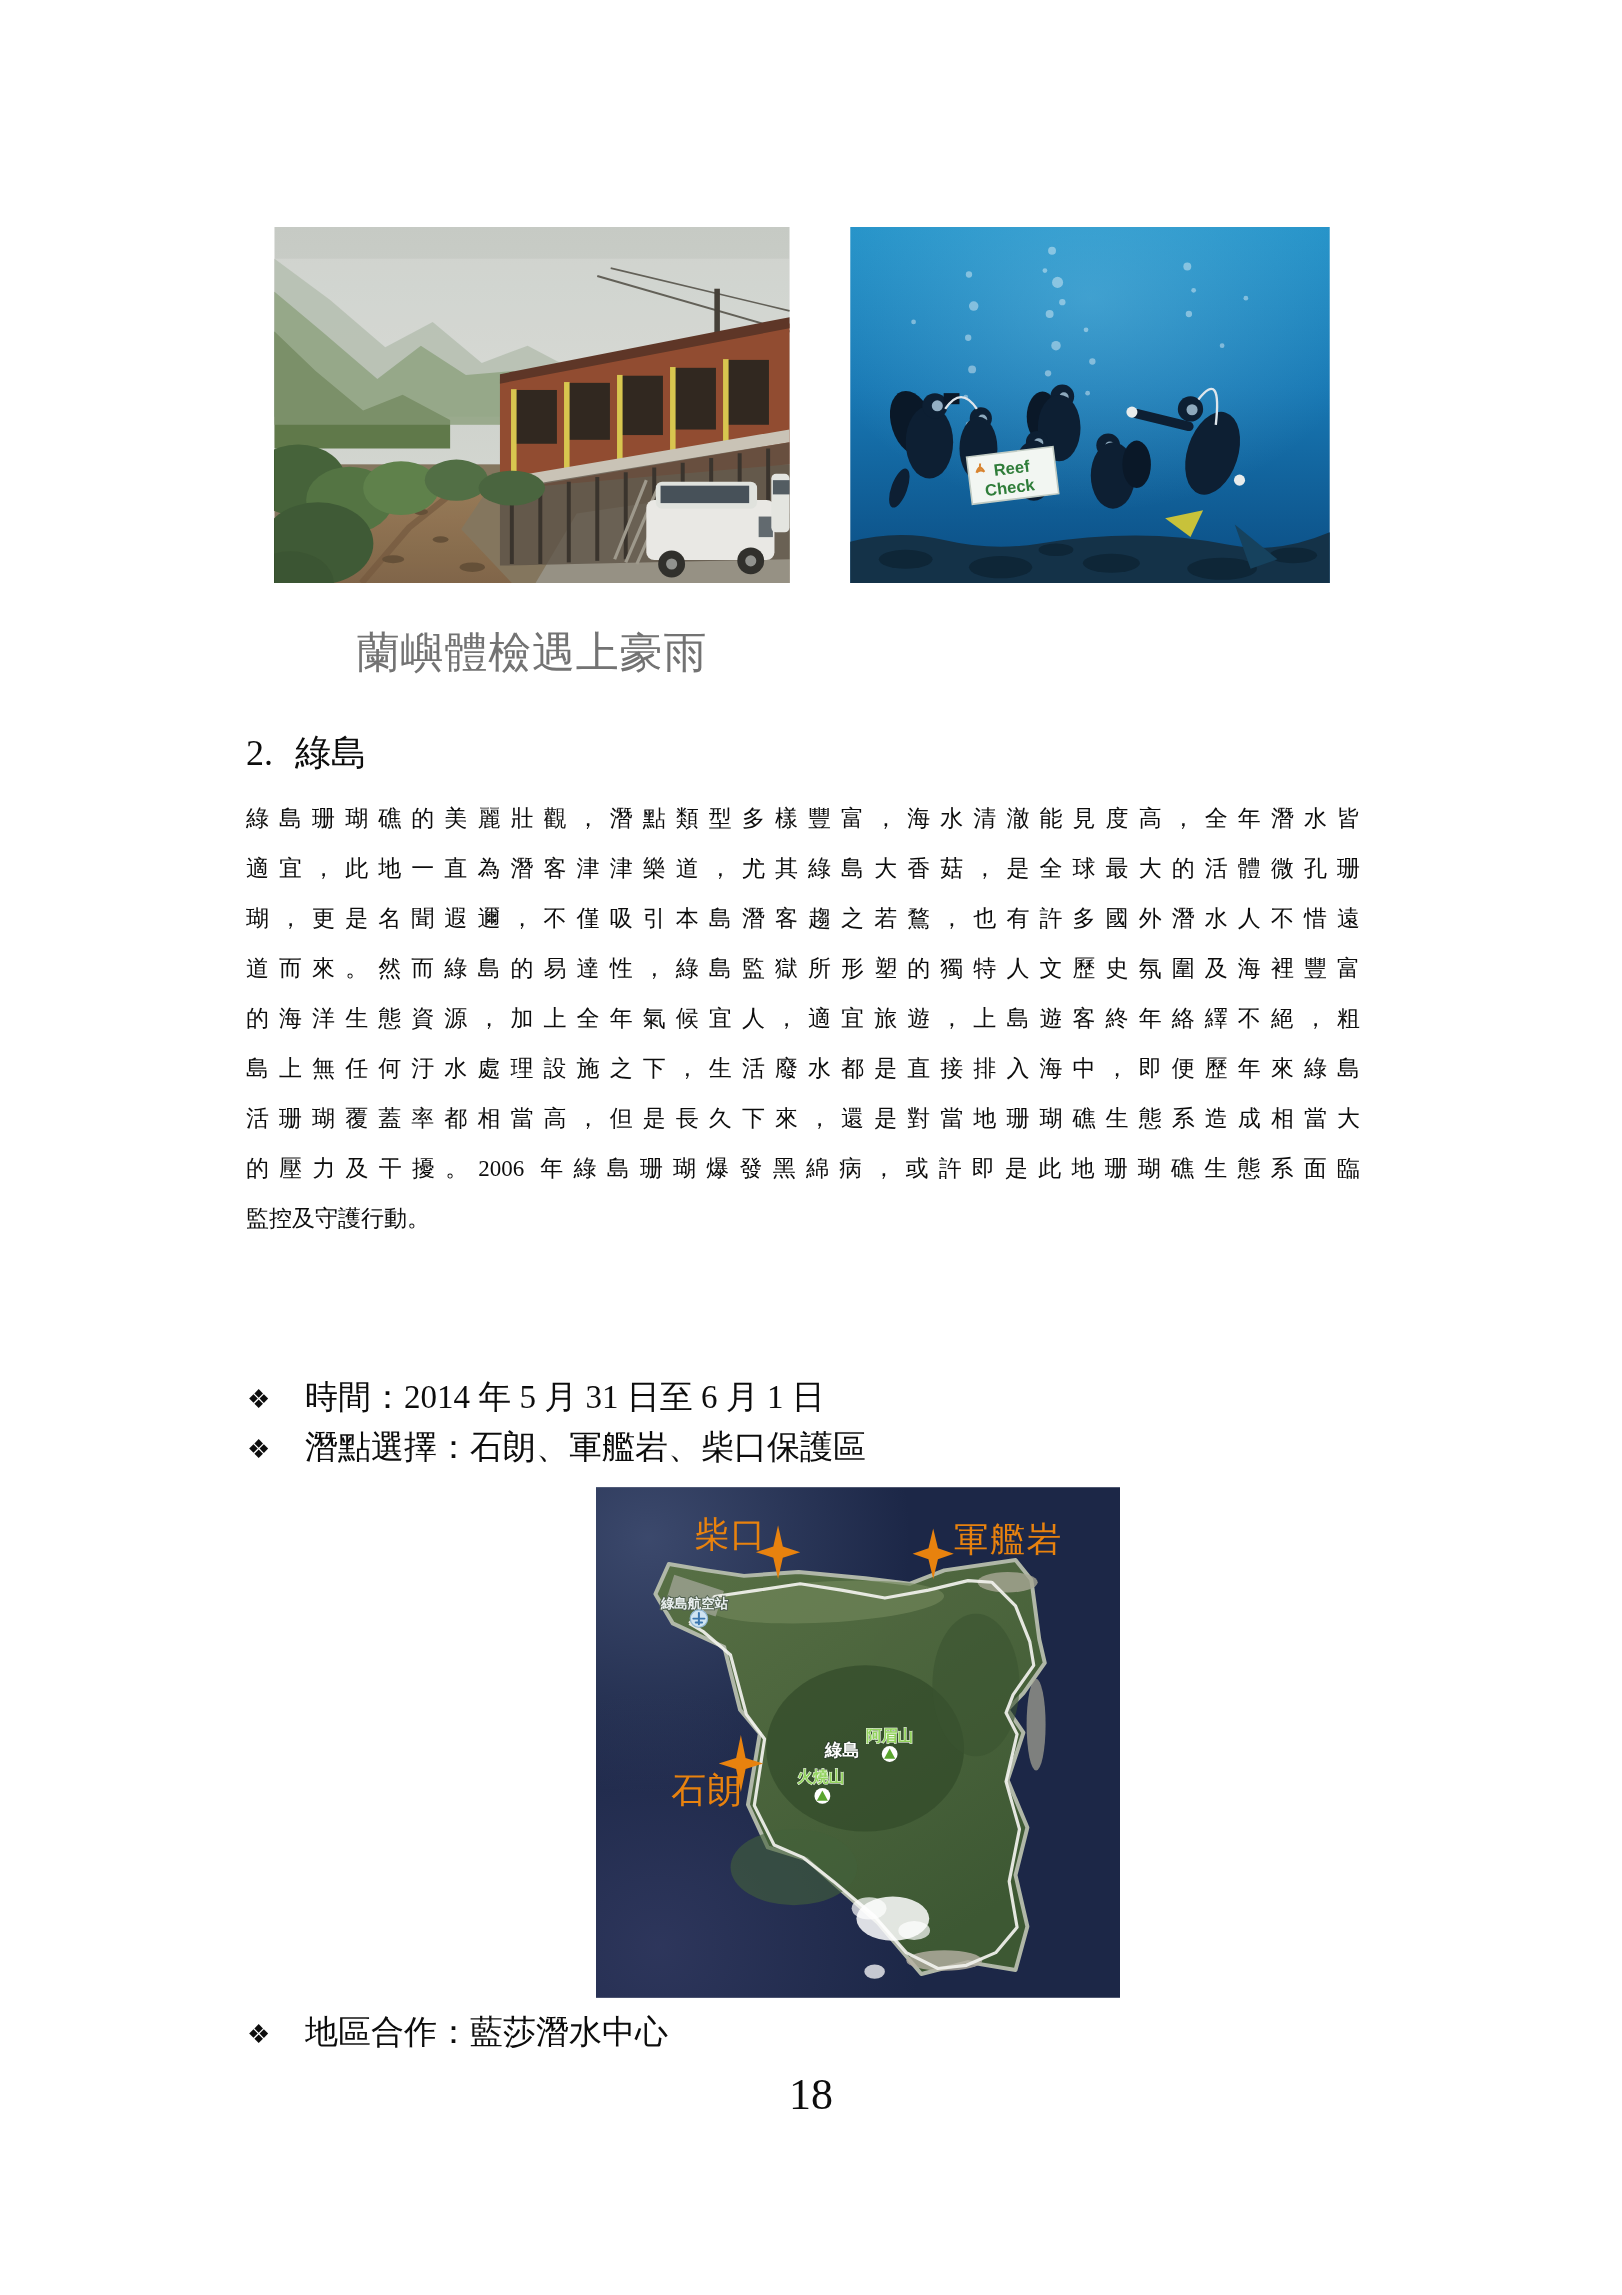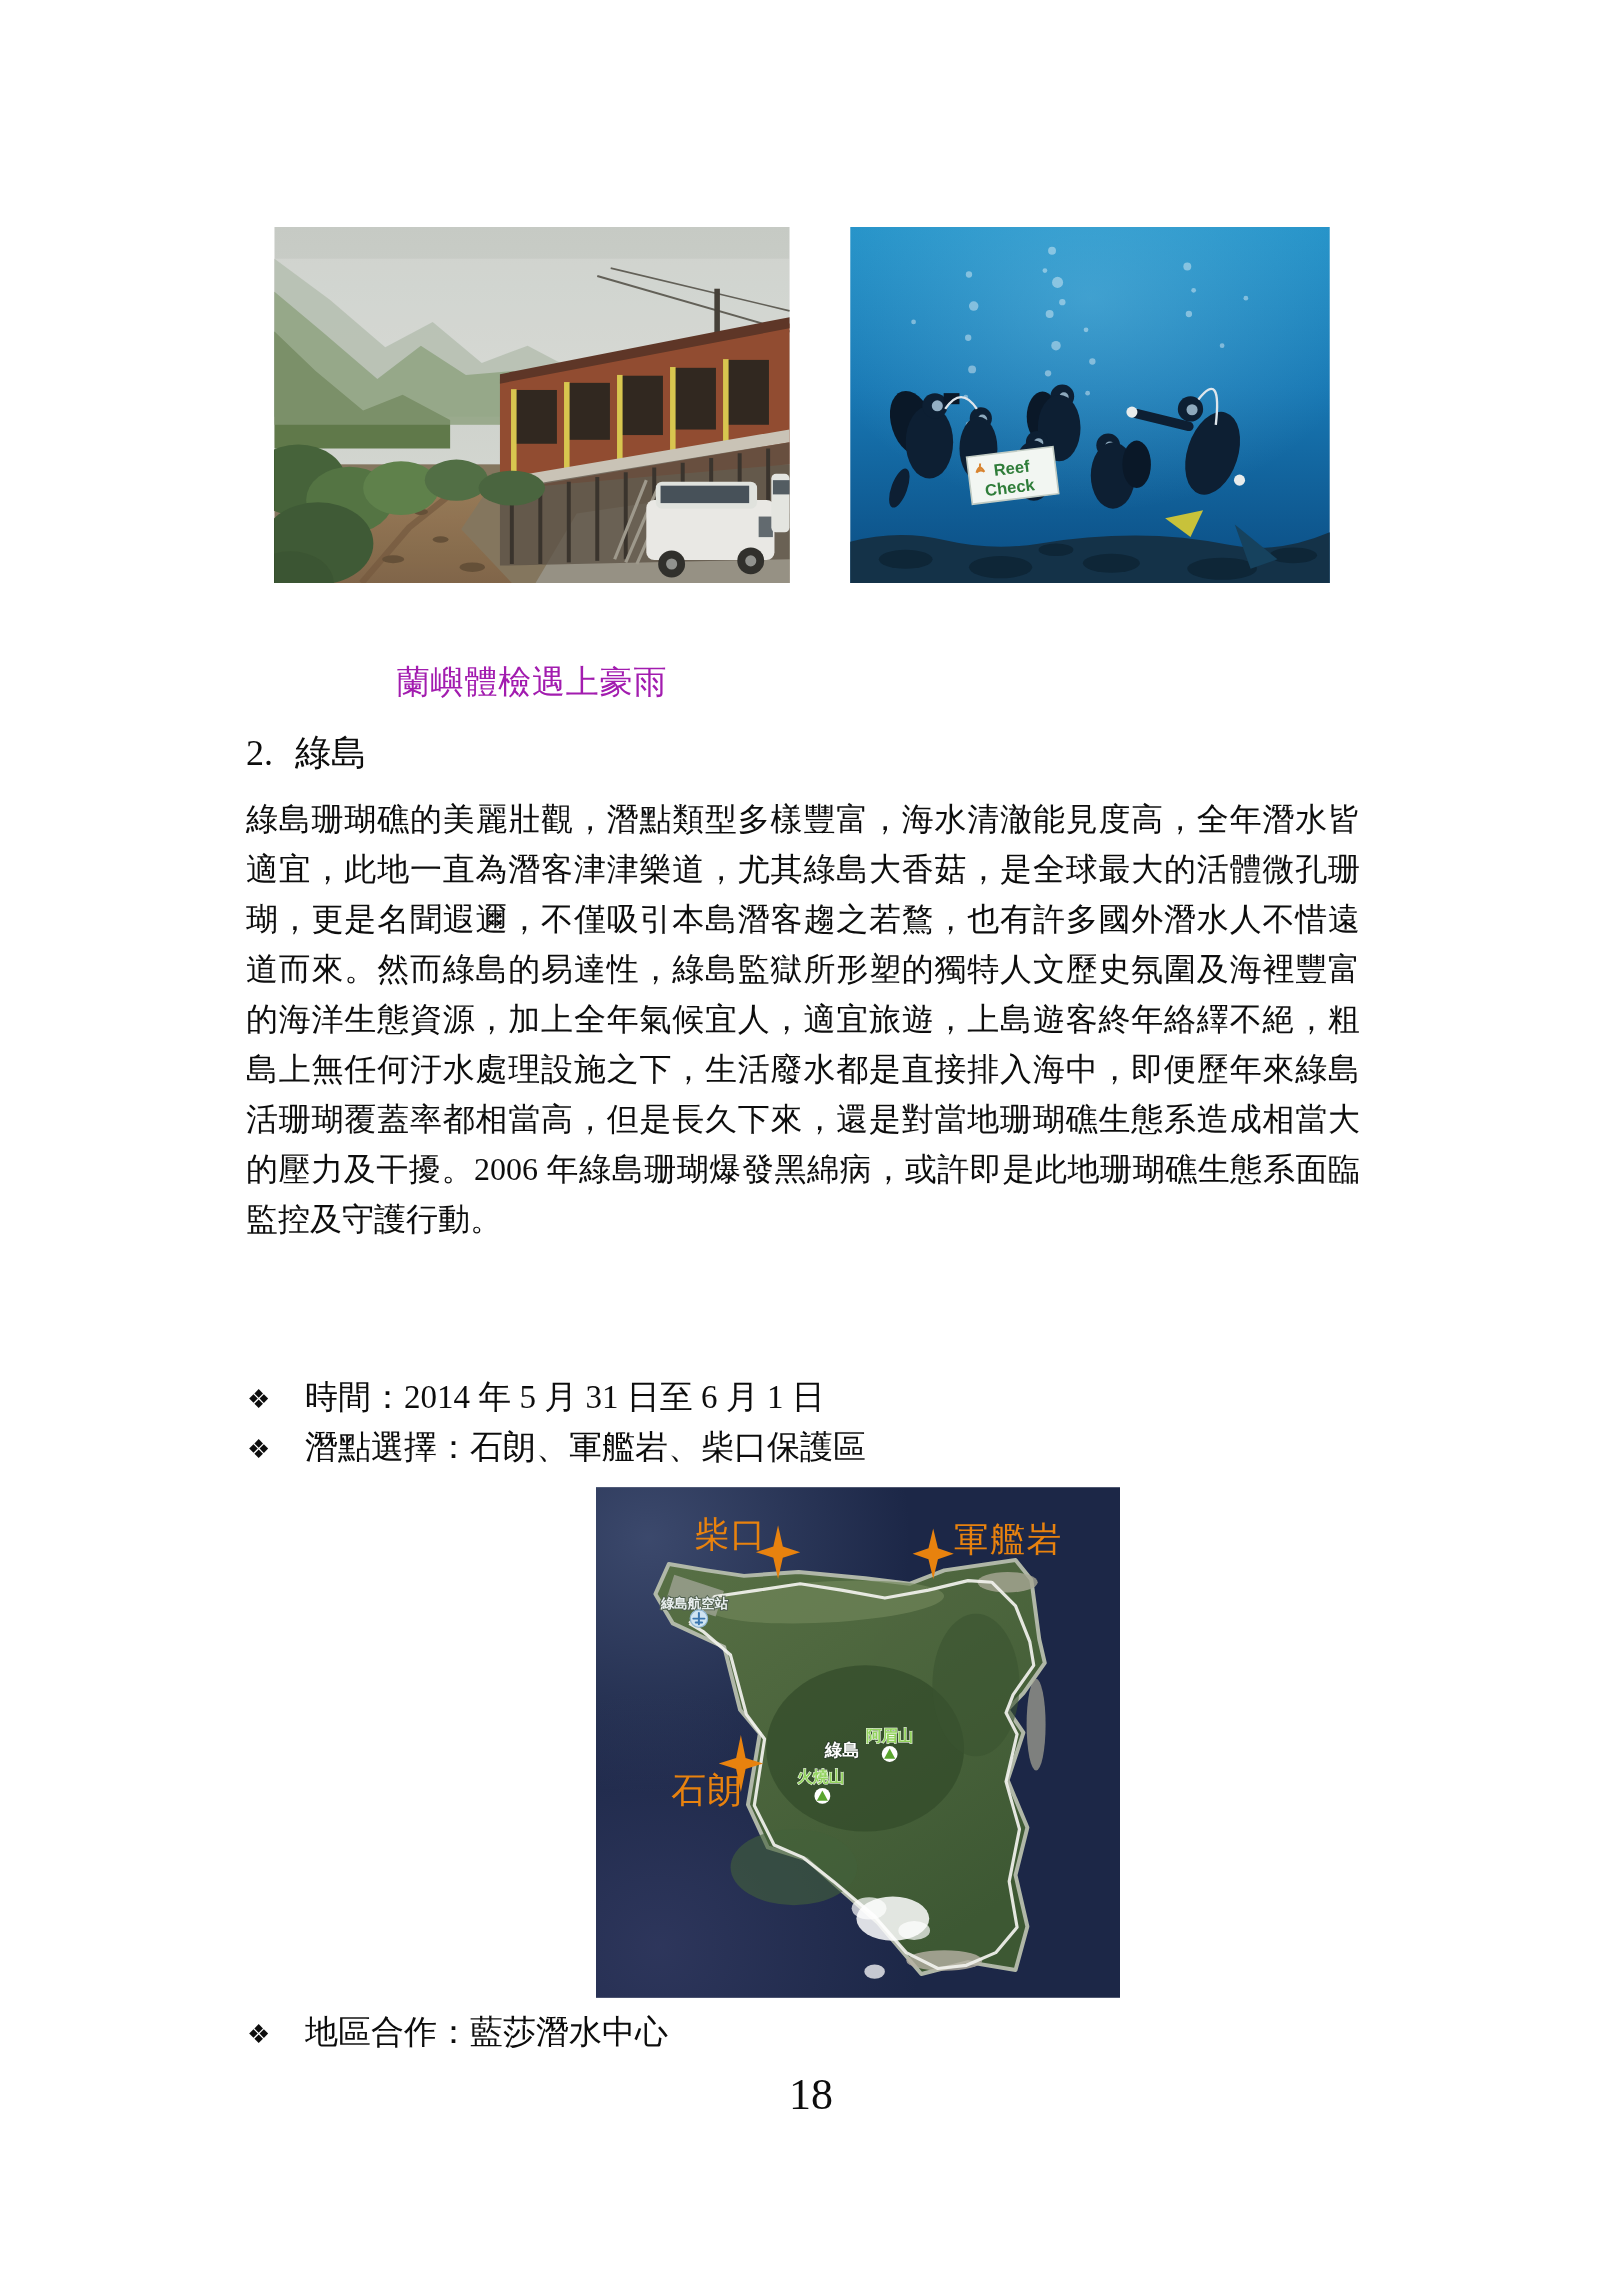"蘭嶼體檢遇上豪雨" .caption { color: #a21caf -> #737373; font-size: 33px -> 43px; margin-top: 29px -> none }
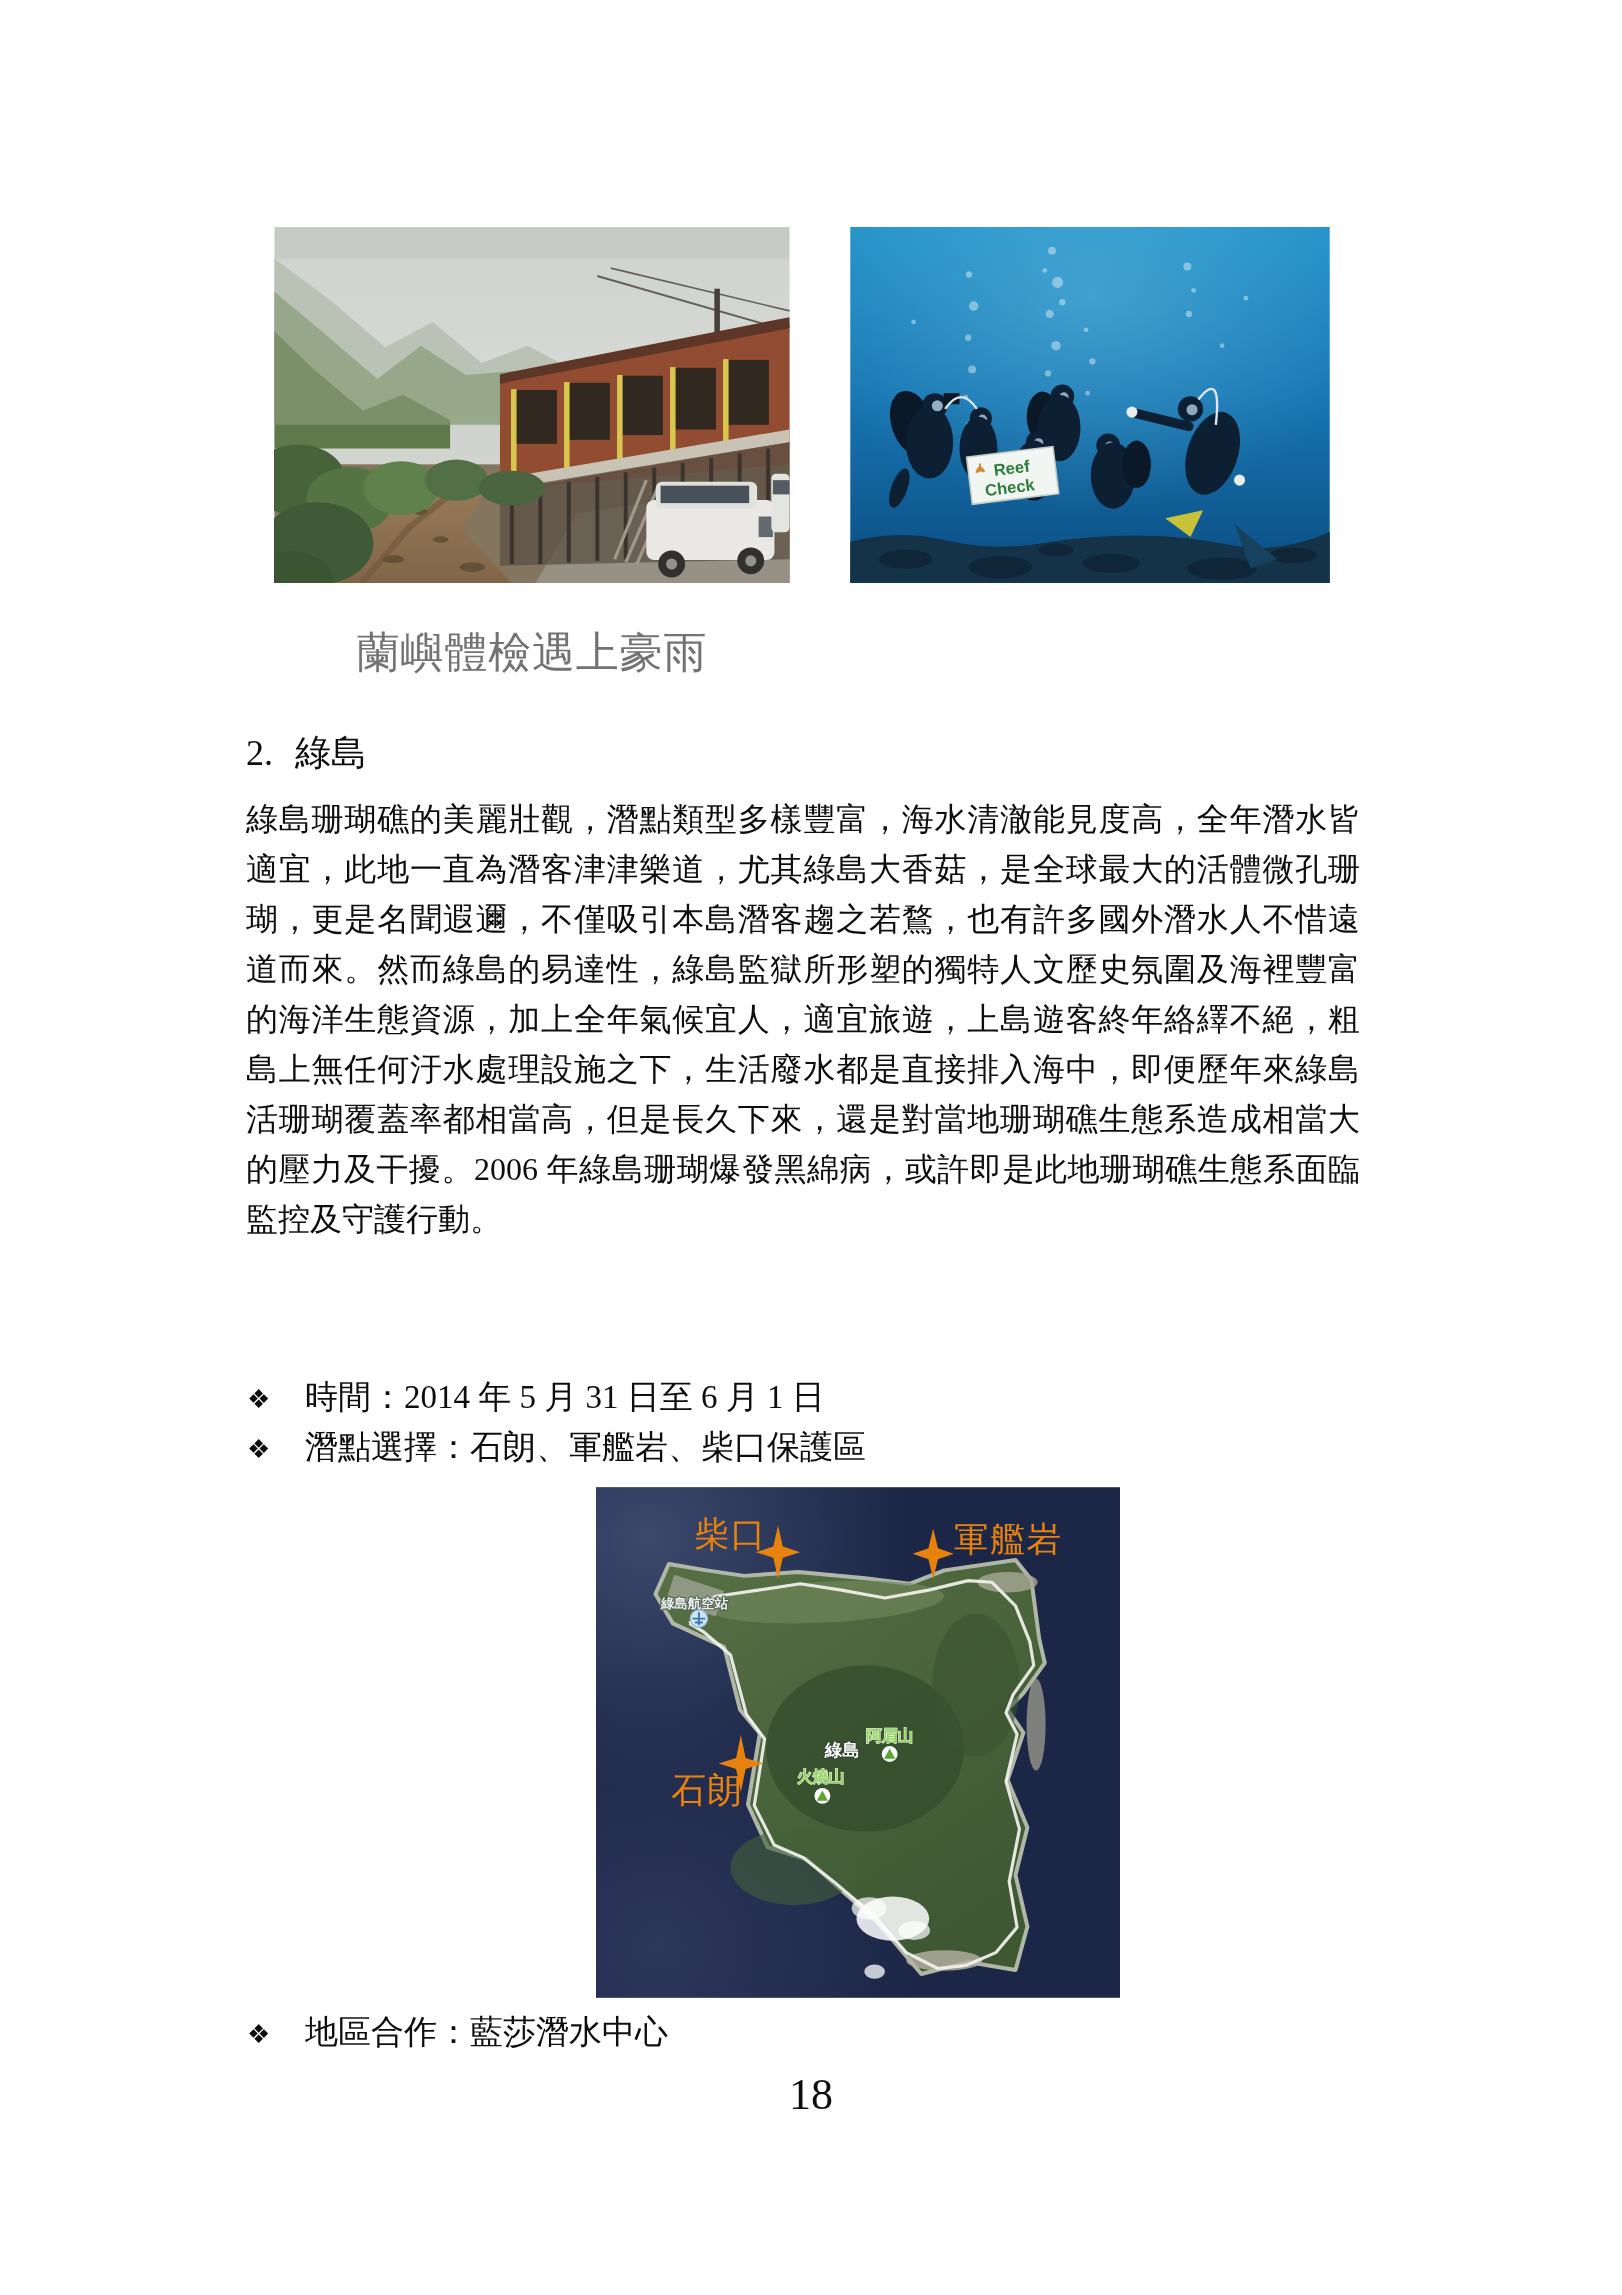"綠島珊瑚礁的美麗壯觀，潛點類型多樣豐富，海水清澈能見度高，全年潛水皆" .para { font-size: 32px -> 23px }
